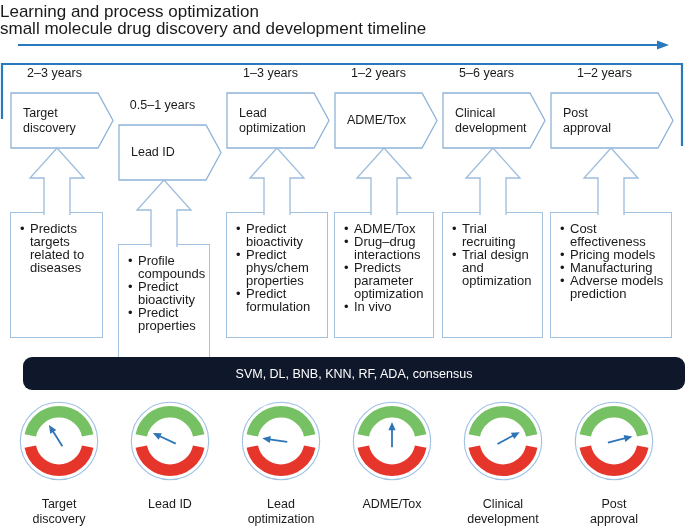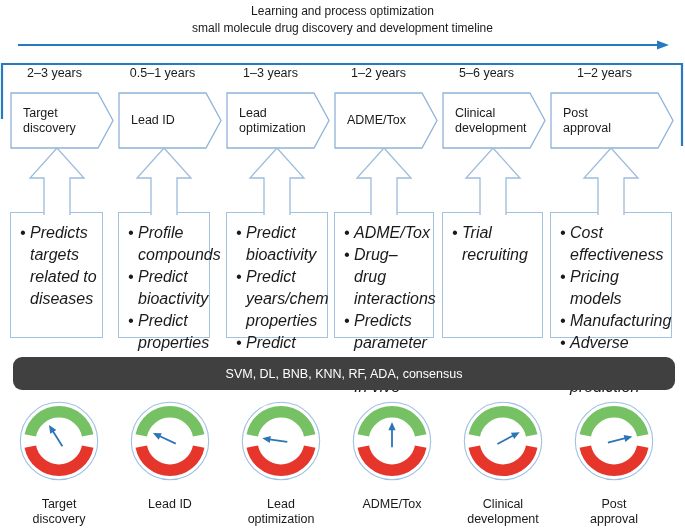"Learning and process optimization" .title { font-size: 12px -> 17px; text-align: center -> none }
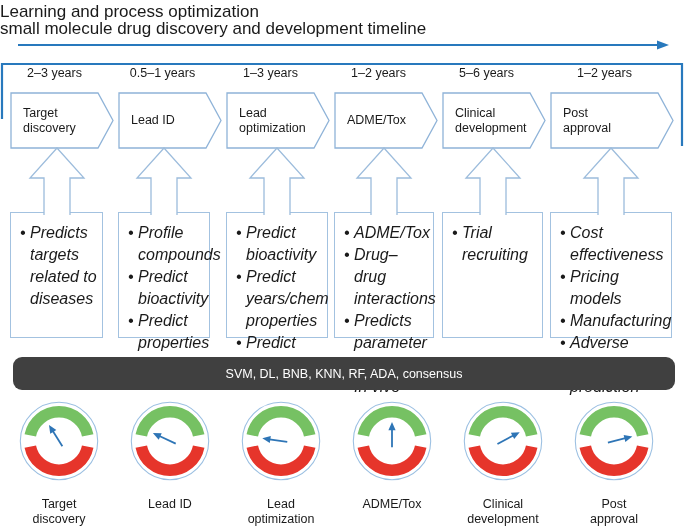"0.5–1 years" .c1 { margin-top: none -> 32px }
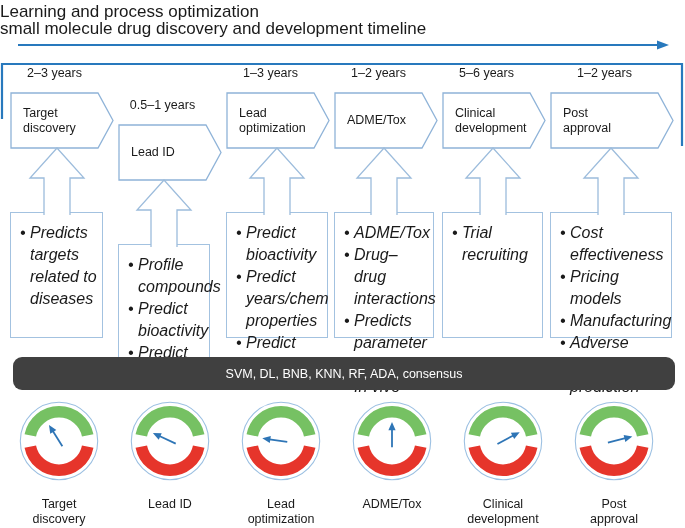"Predicts targets related to diseases" .box li { font-size: 16px -> 13px; font-style: italic -> none; line-height: 22px -> 13px }
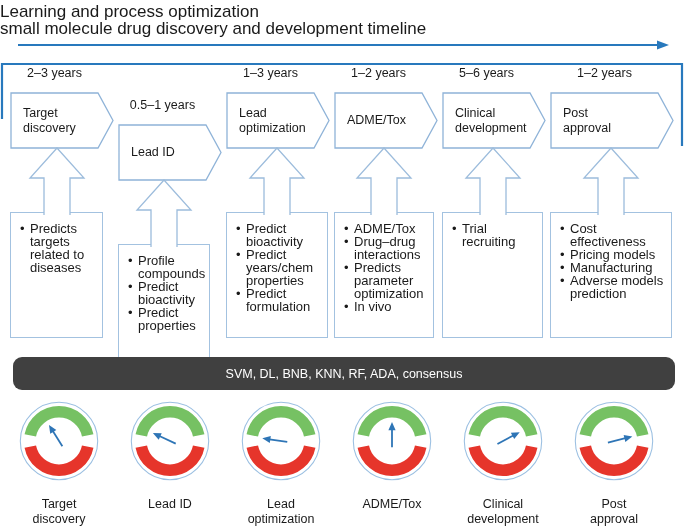"Predict years/chem properties" li { text: years/chem -> phys/chem }
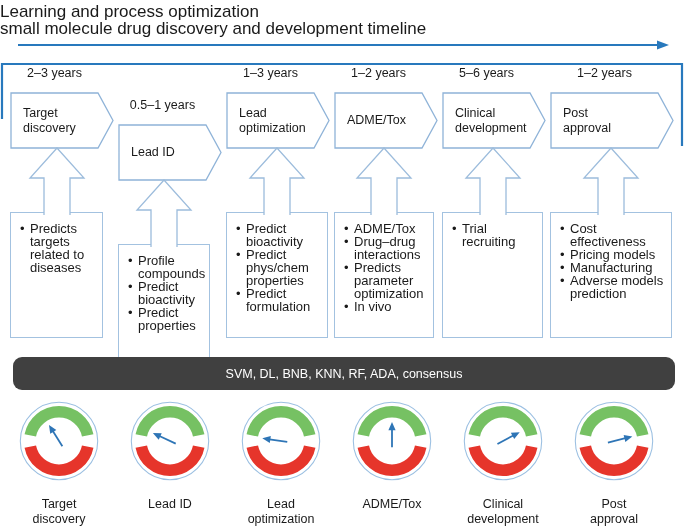"Trial design and optimization" li { html: none -> <li>Trial design and optimization</li> }
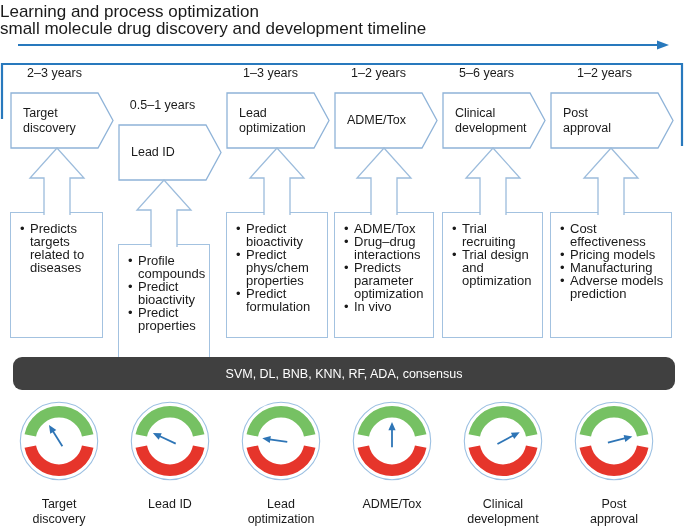"SVM, DL, BNB, KNN, RF," .banner { background: #404040 -> #0f172a; left: 13px -> 23px }
